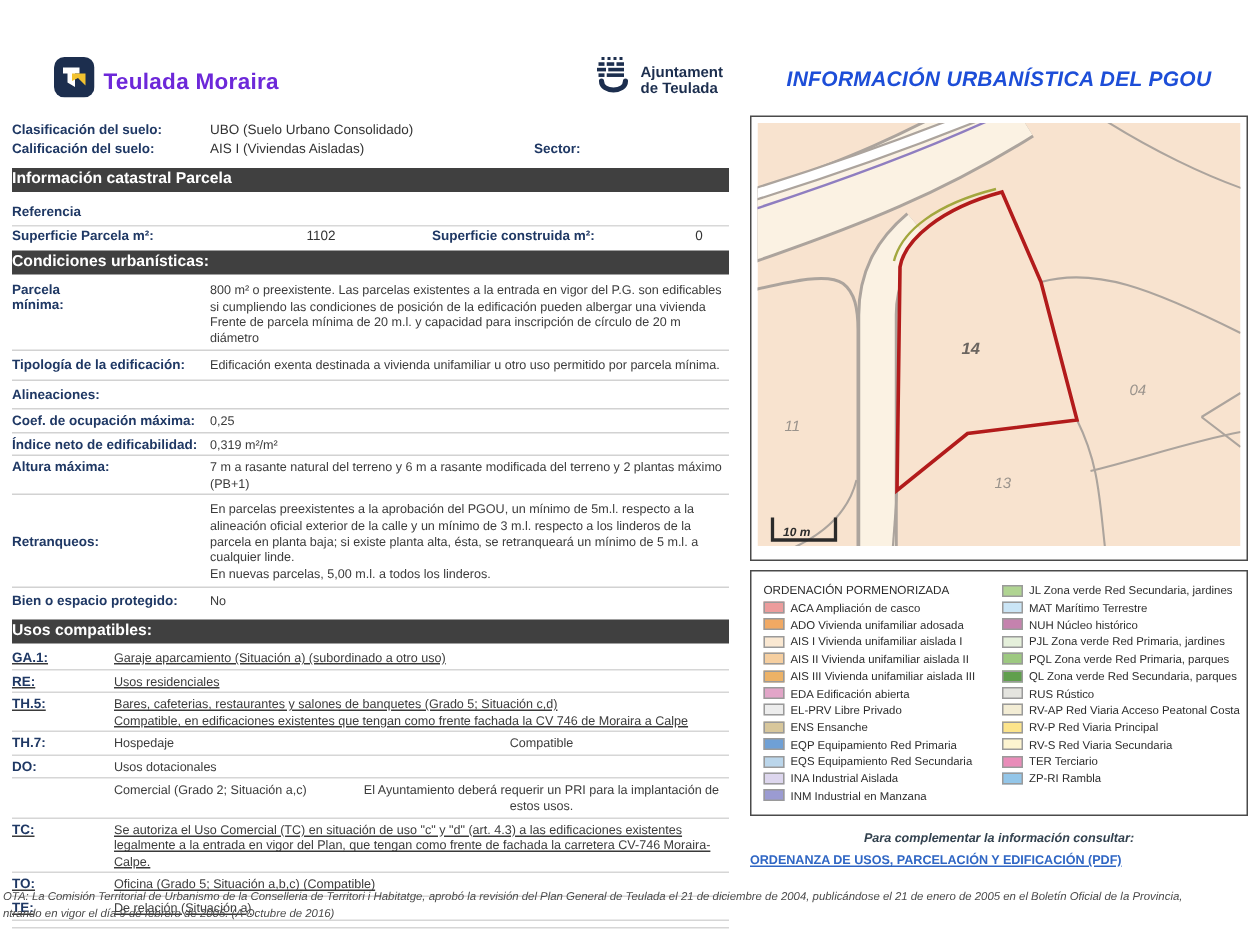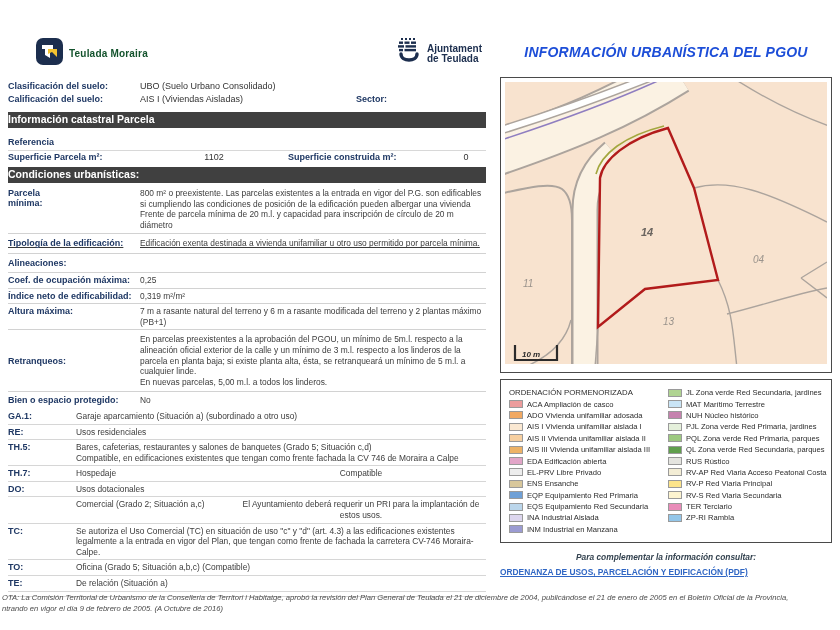"Teulada Moraira" .logo-tm-name { color: #14532d -> #6d28d9; font-size: 10px -> 15px }
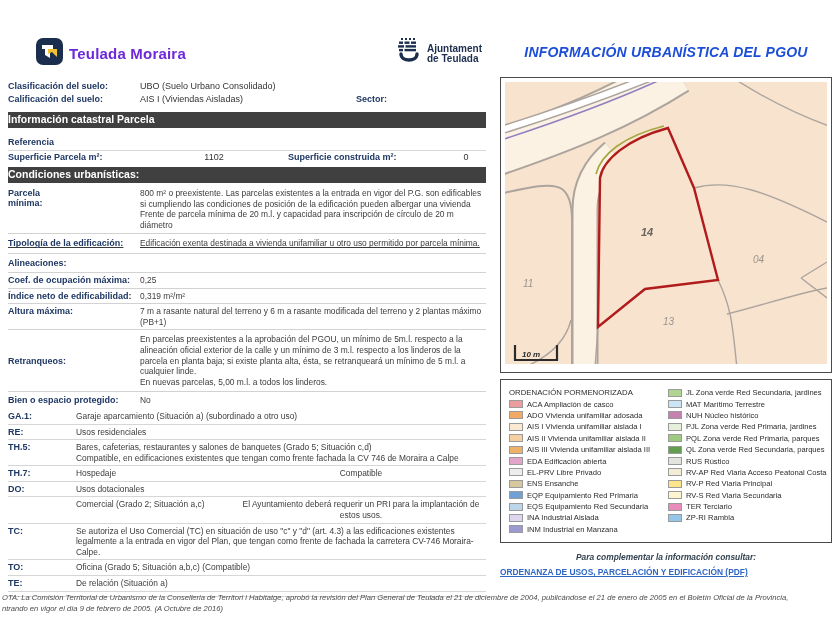"Tipología de la edificación:" div.row { text-decoration: underline -> none }
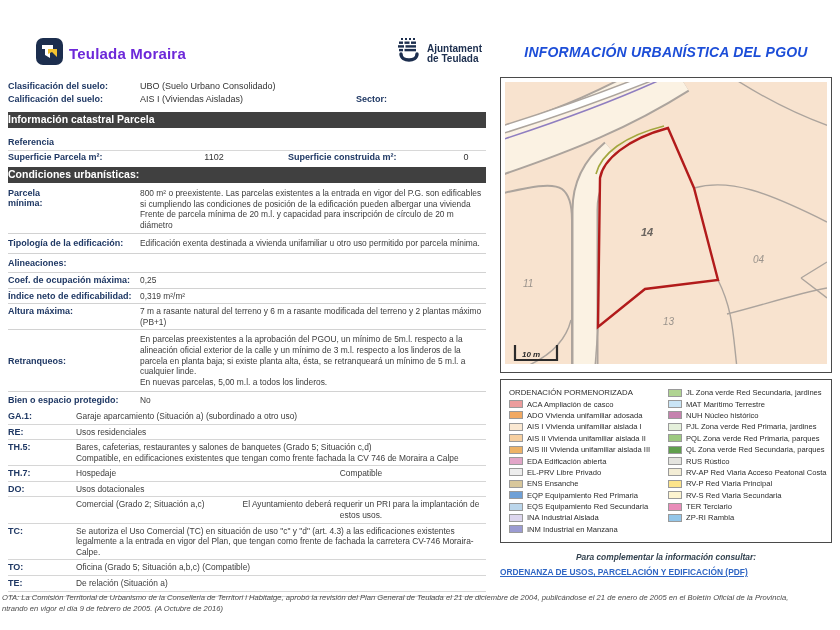"Usos compatibles:" div.bar { html: none -> <div>Usos compatibles:</div> }
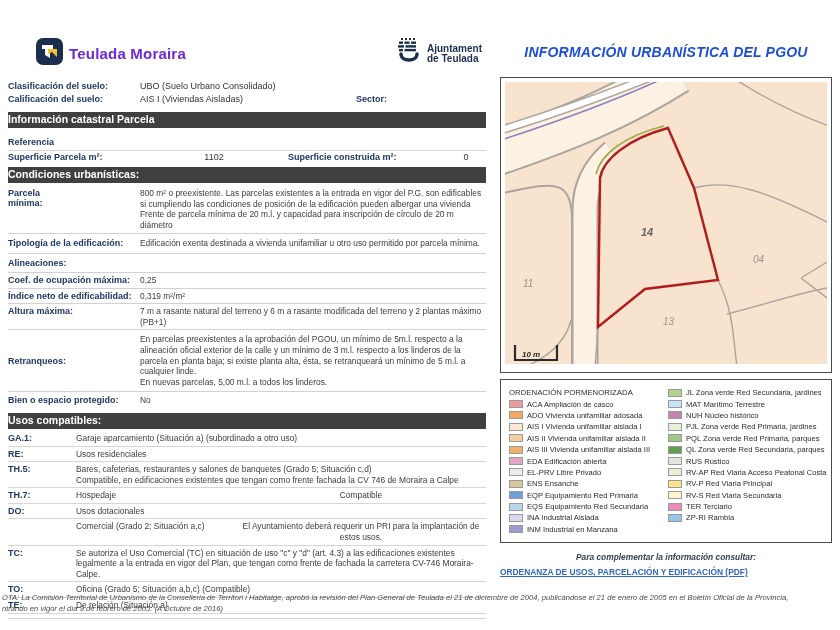"GA.1:" .uso-row { text-decoration: none -> underline }
